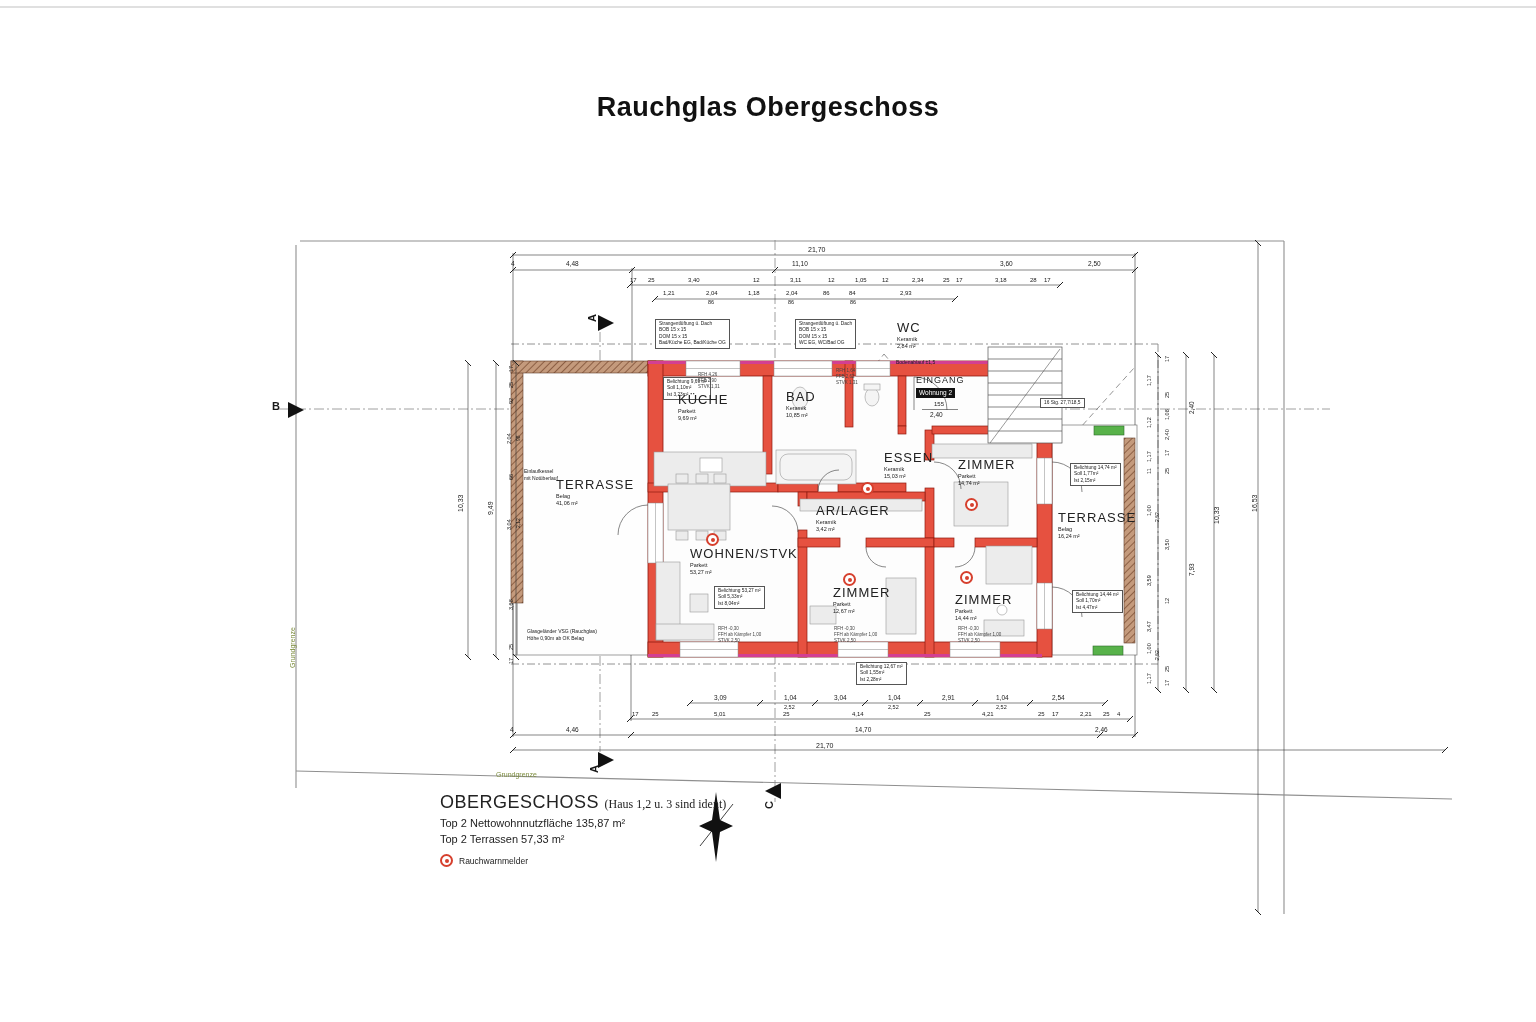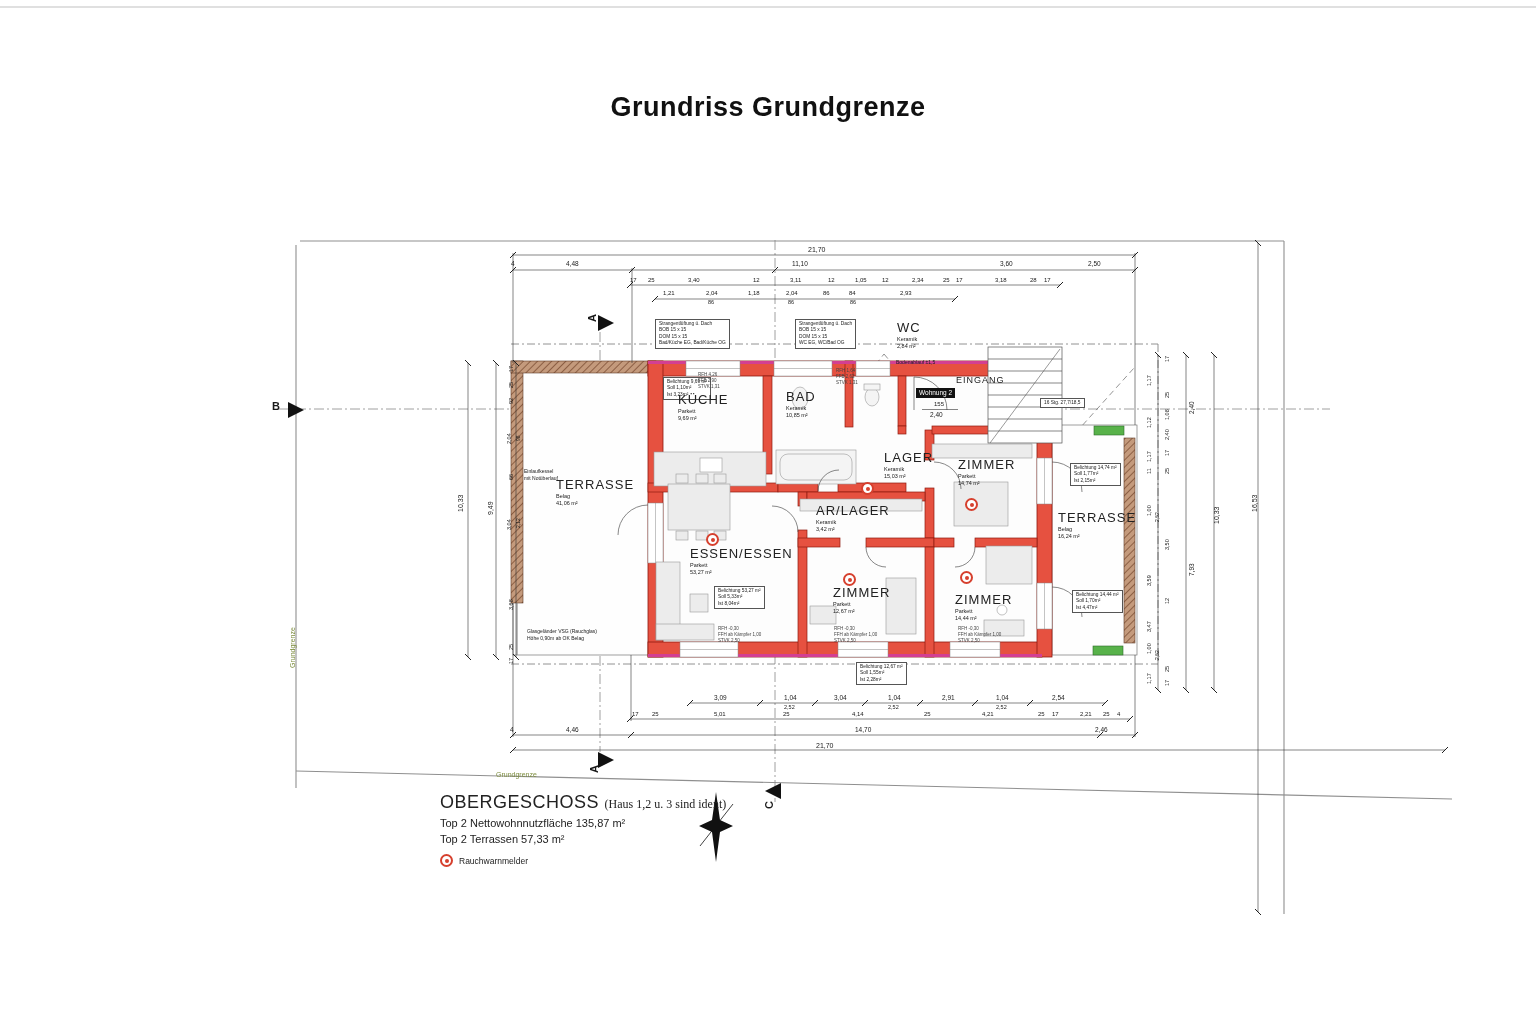"Grundriss Grundgrenze" div { text: Grundriss Grundgrenze -> Rauchglas Obergeschoss }
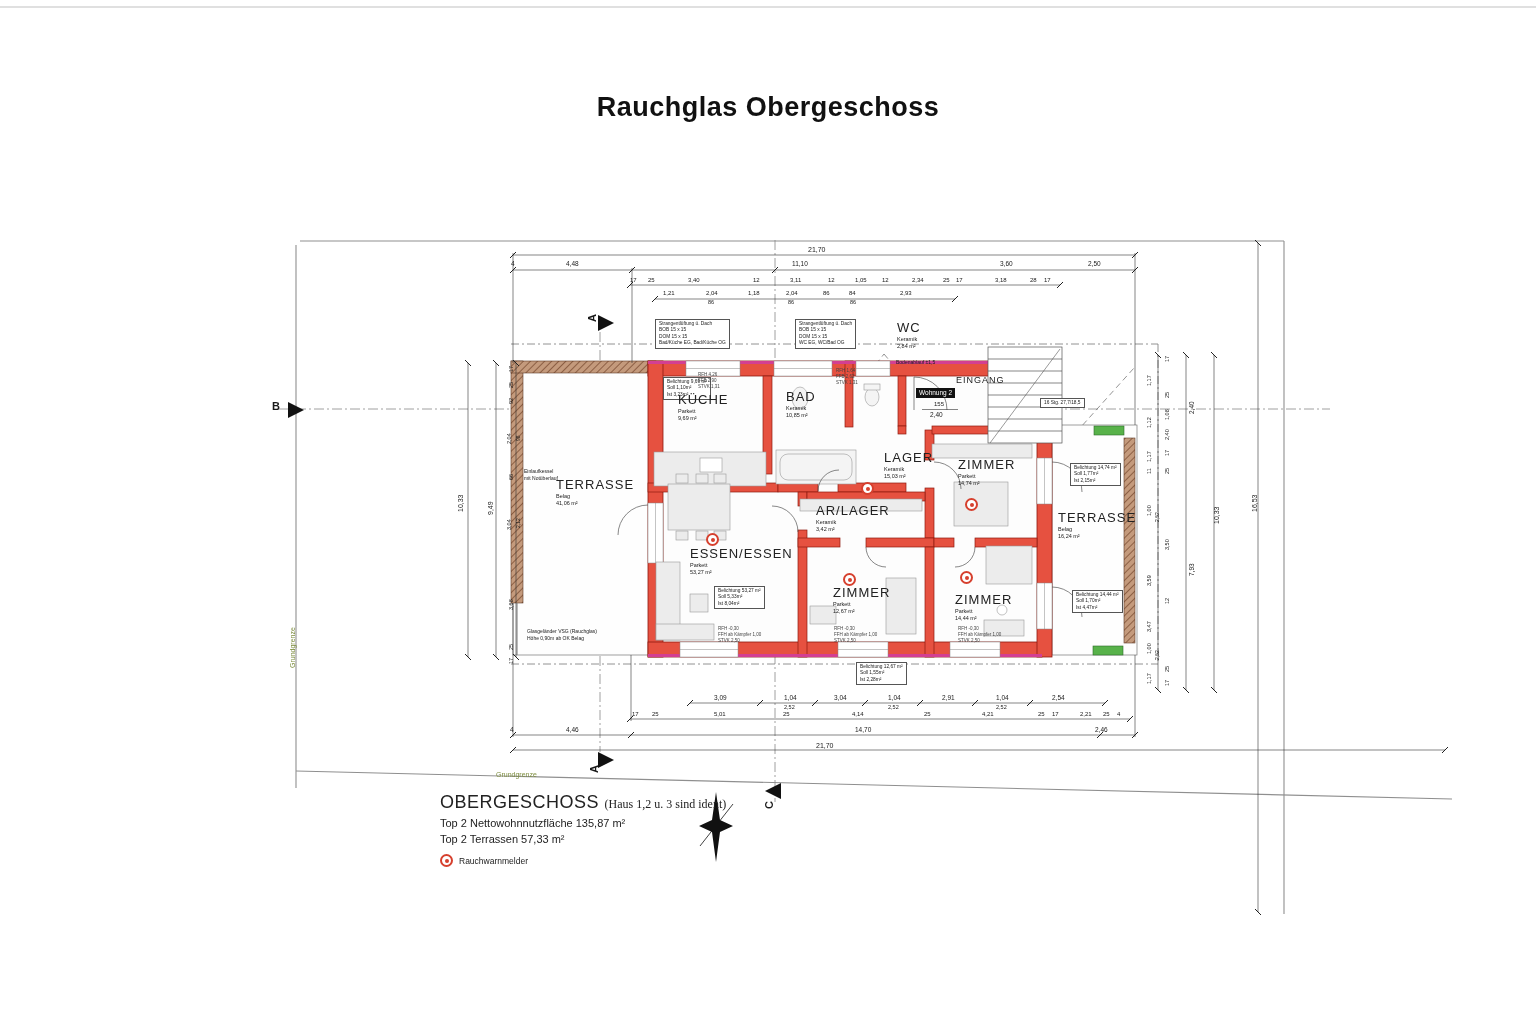"EINGANG" div.anno { left: 956px -> 916px }
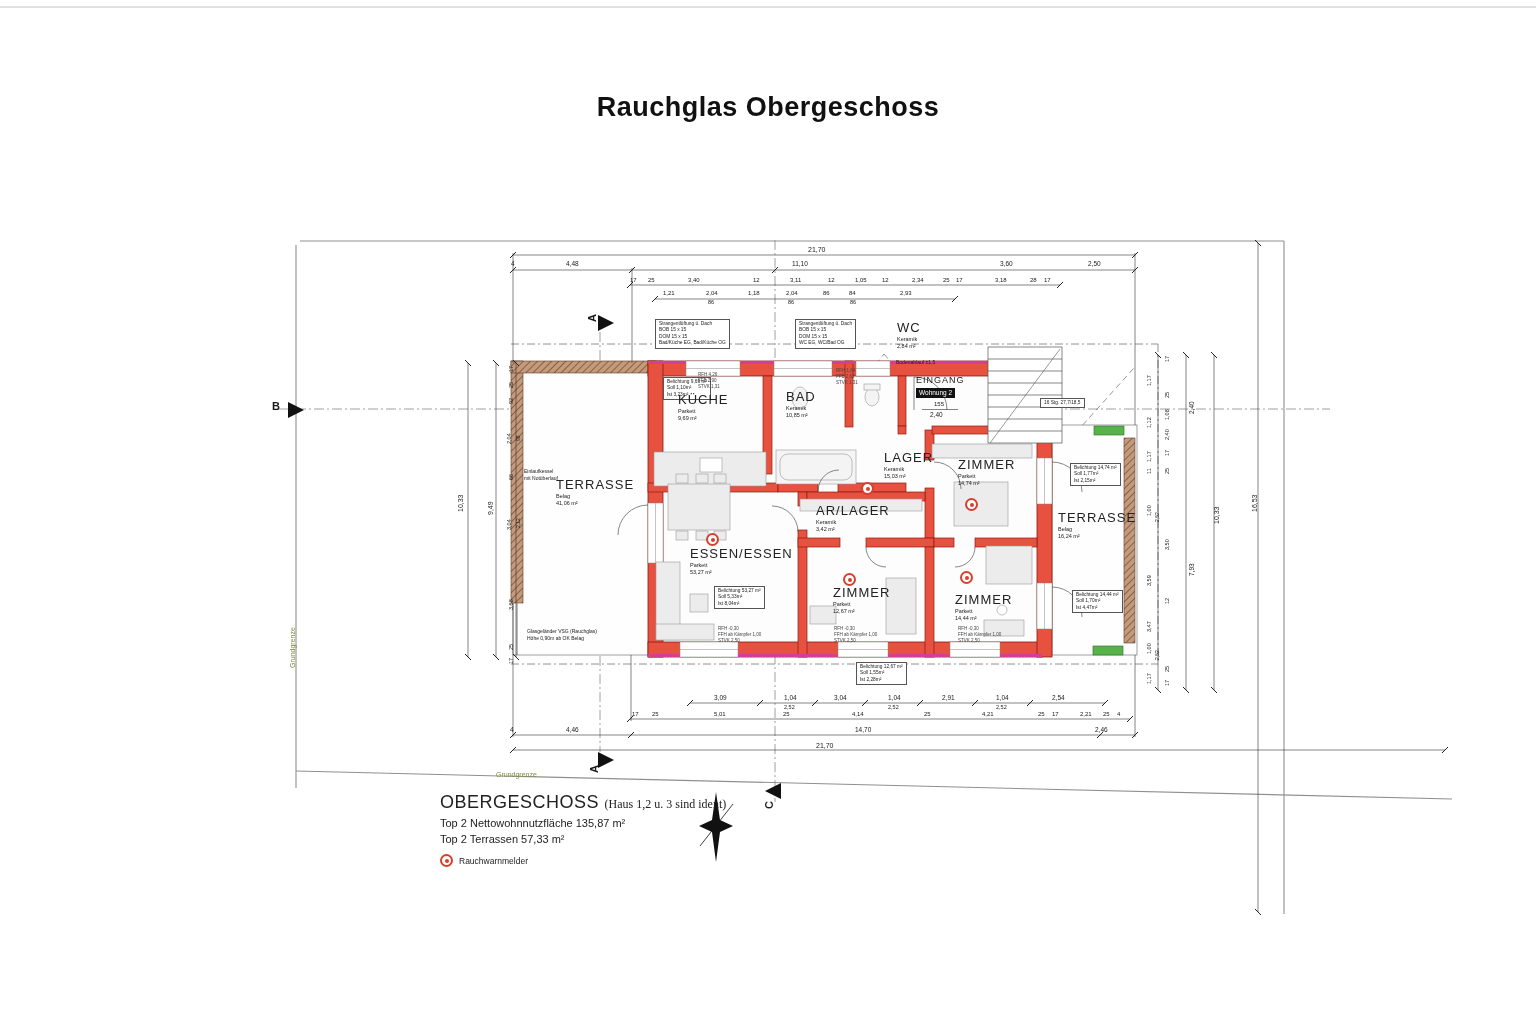"LAGER" div.room-name { text: LAGER -> ESSEN }
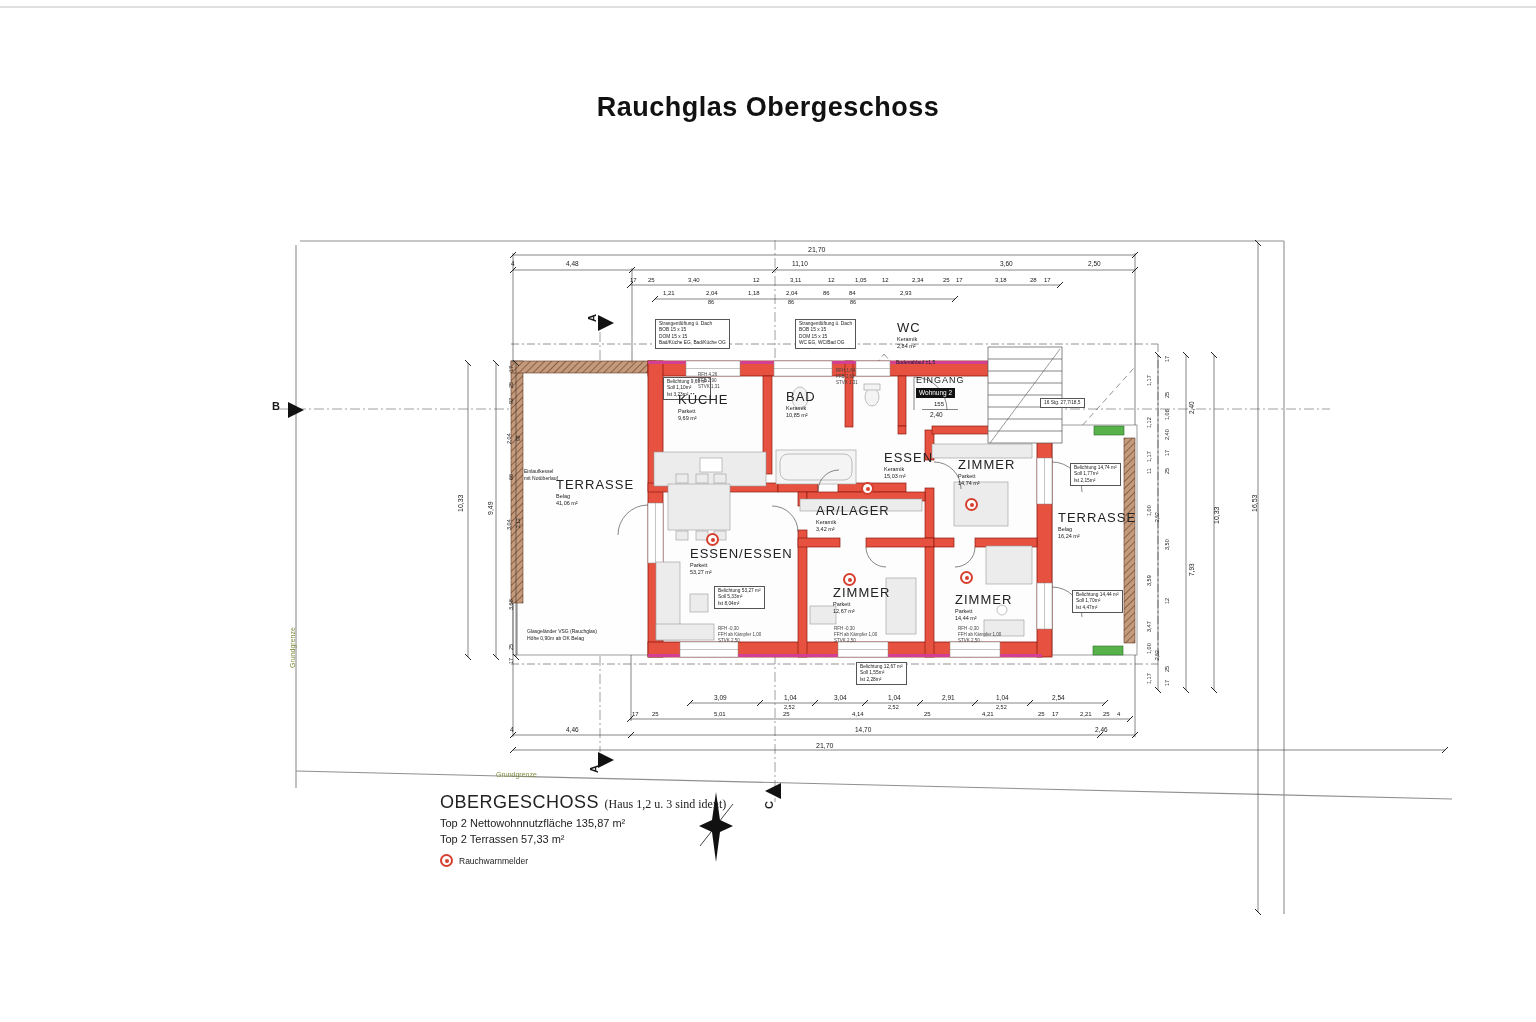"ESSEN/ESSEN" div.room-name { text: ESSEN/ESSEN -> WOHNEN/STVK }
